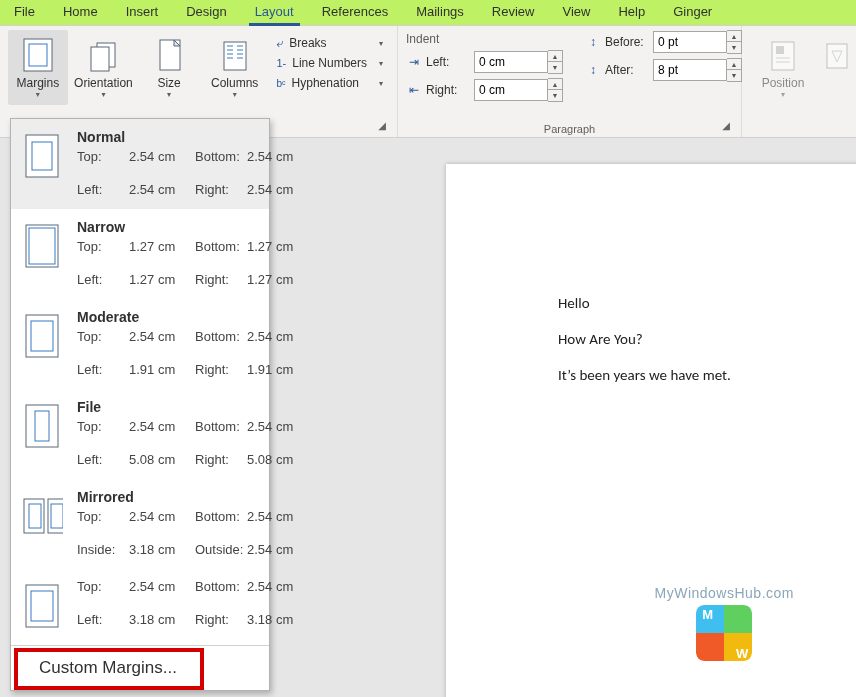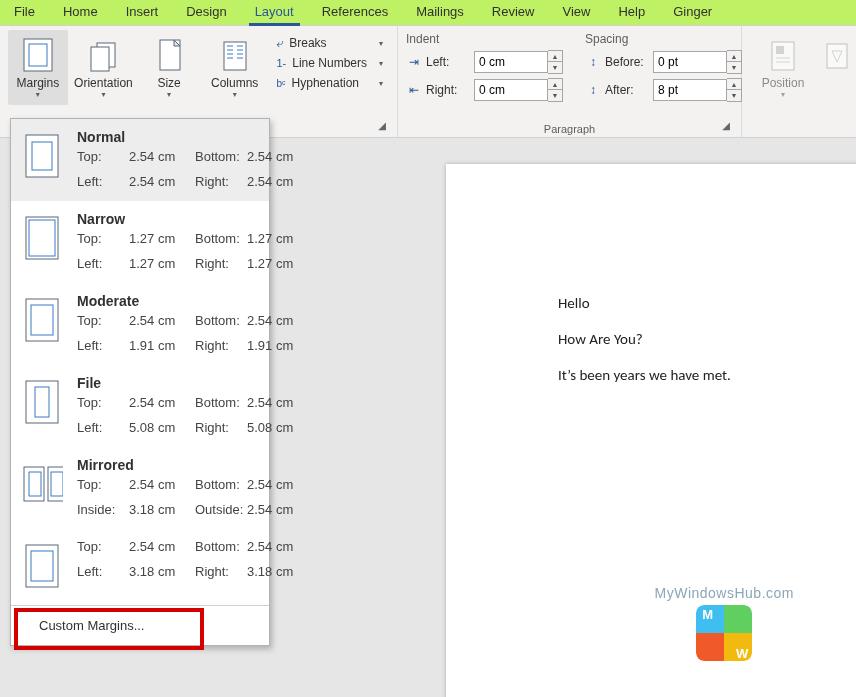"Spacing" div.smlabel { html: <div>Spacing</div> -> none }
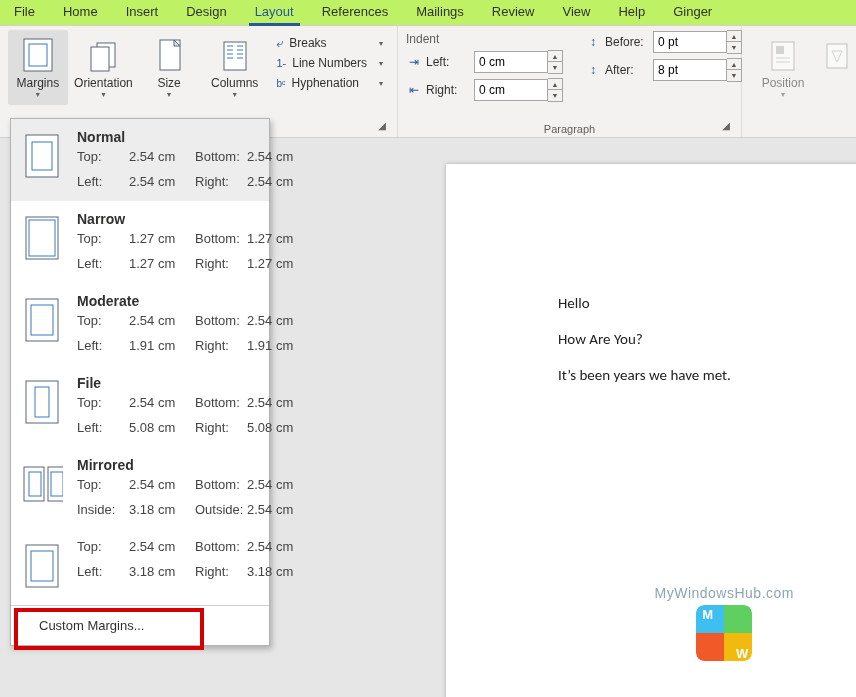"Top:" .dd-grid { row-gap: 10px -> 18px }
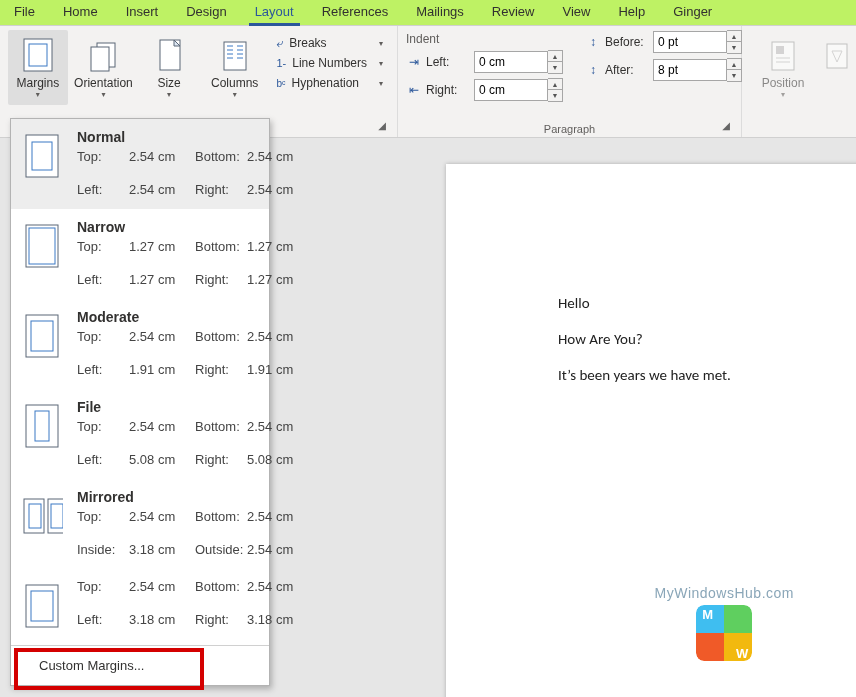"Custom Margins..." .custom-btn { font-size: 13px -> 17px }
